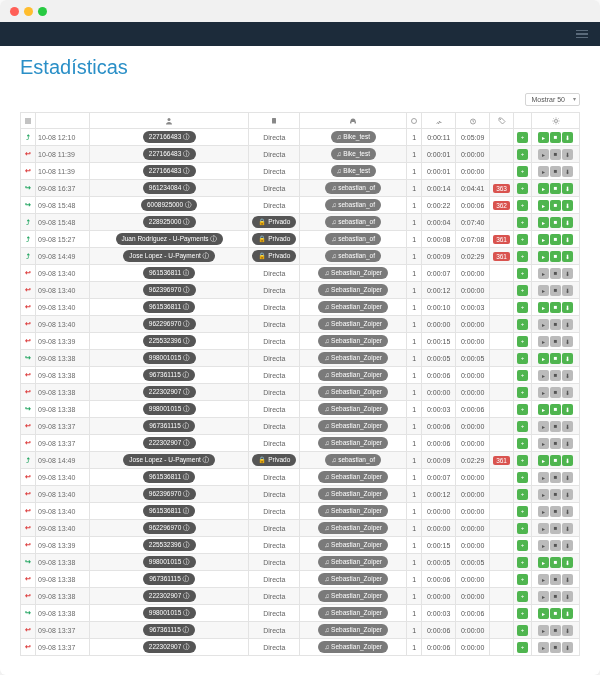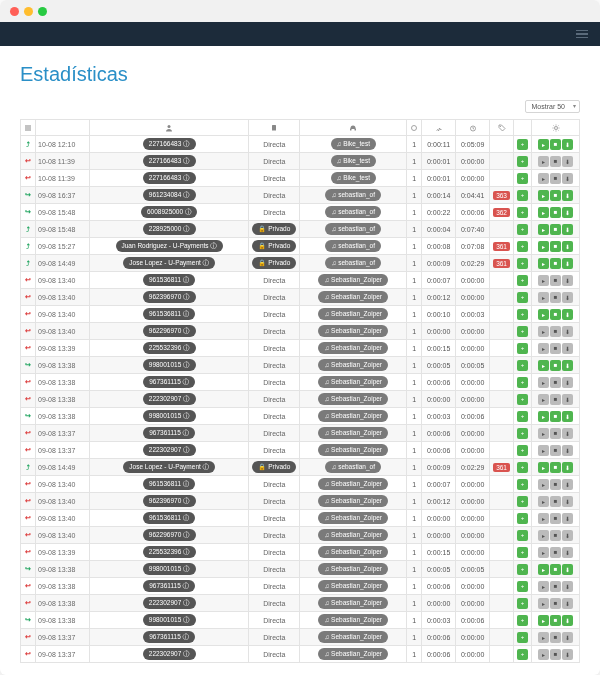"Estadísticas" .content { padding: 17px 20px 10px 20px -> 10px 20px 10px 20px }
